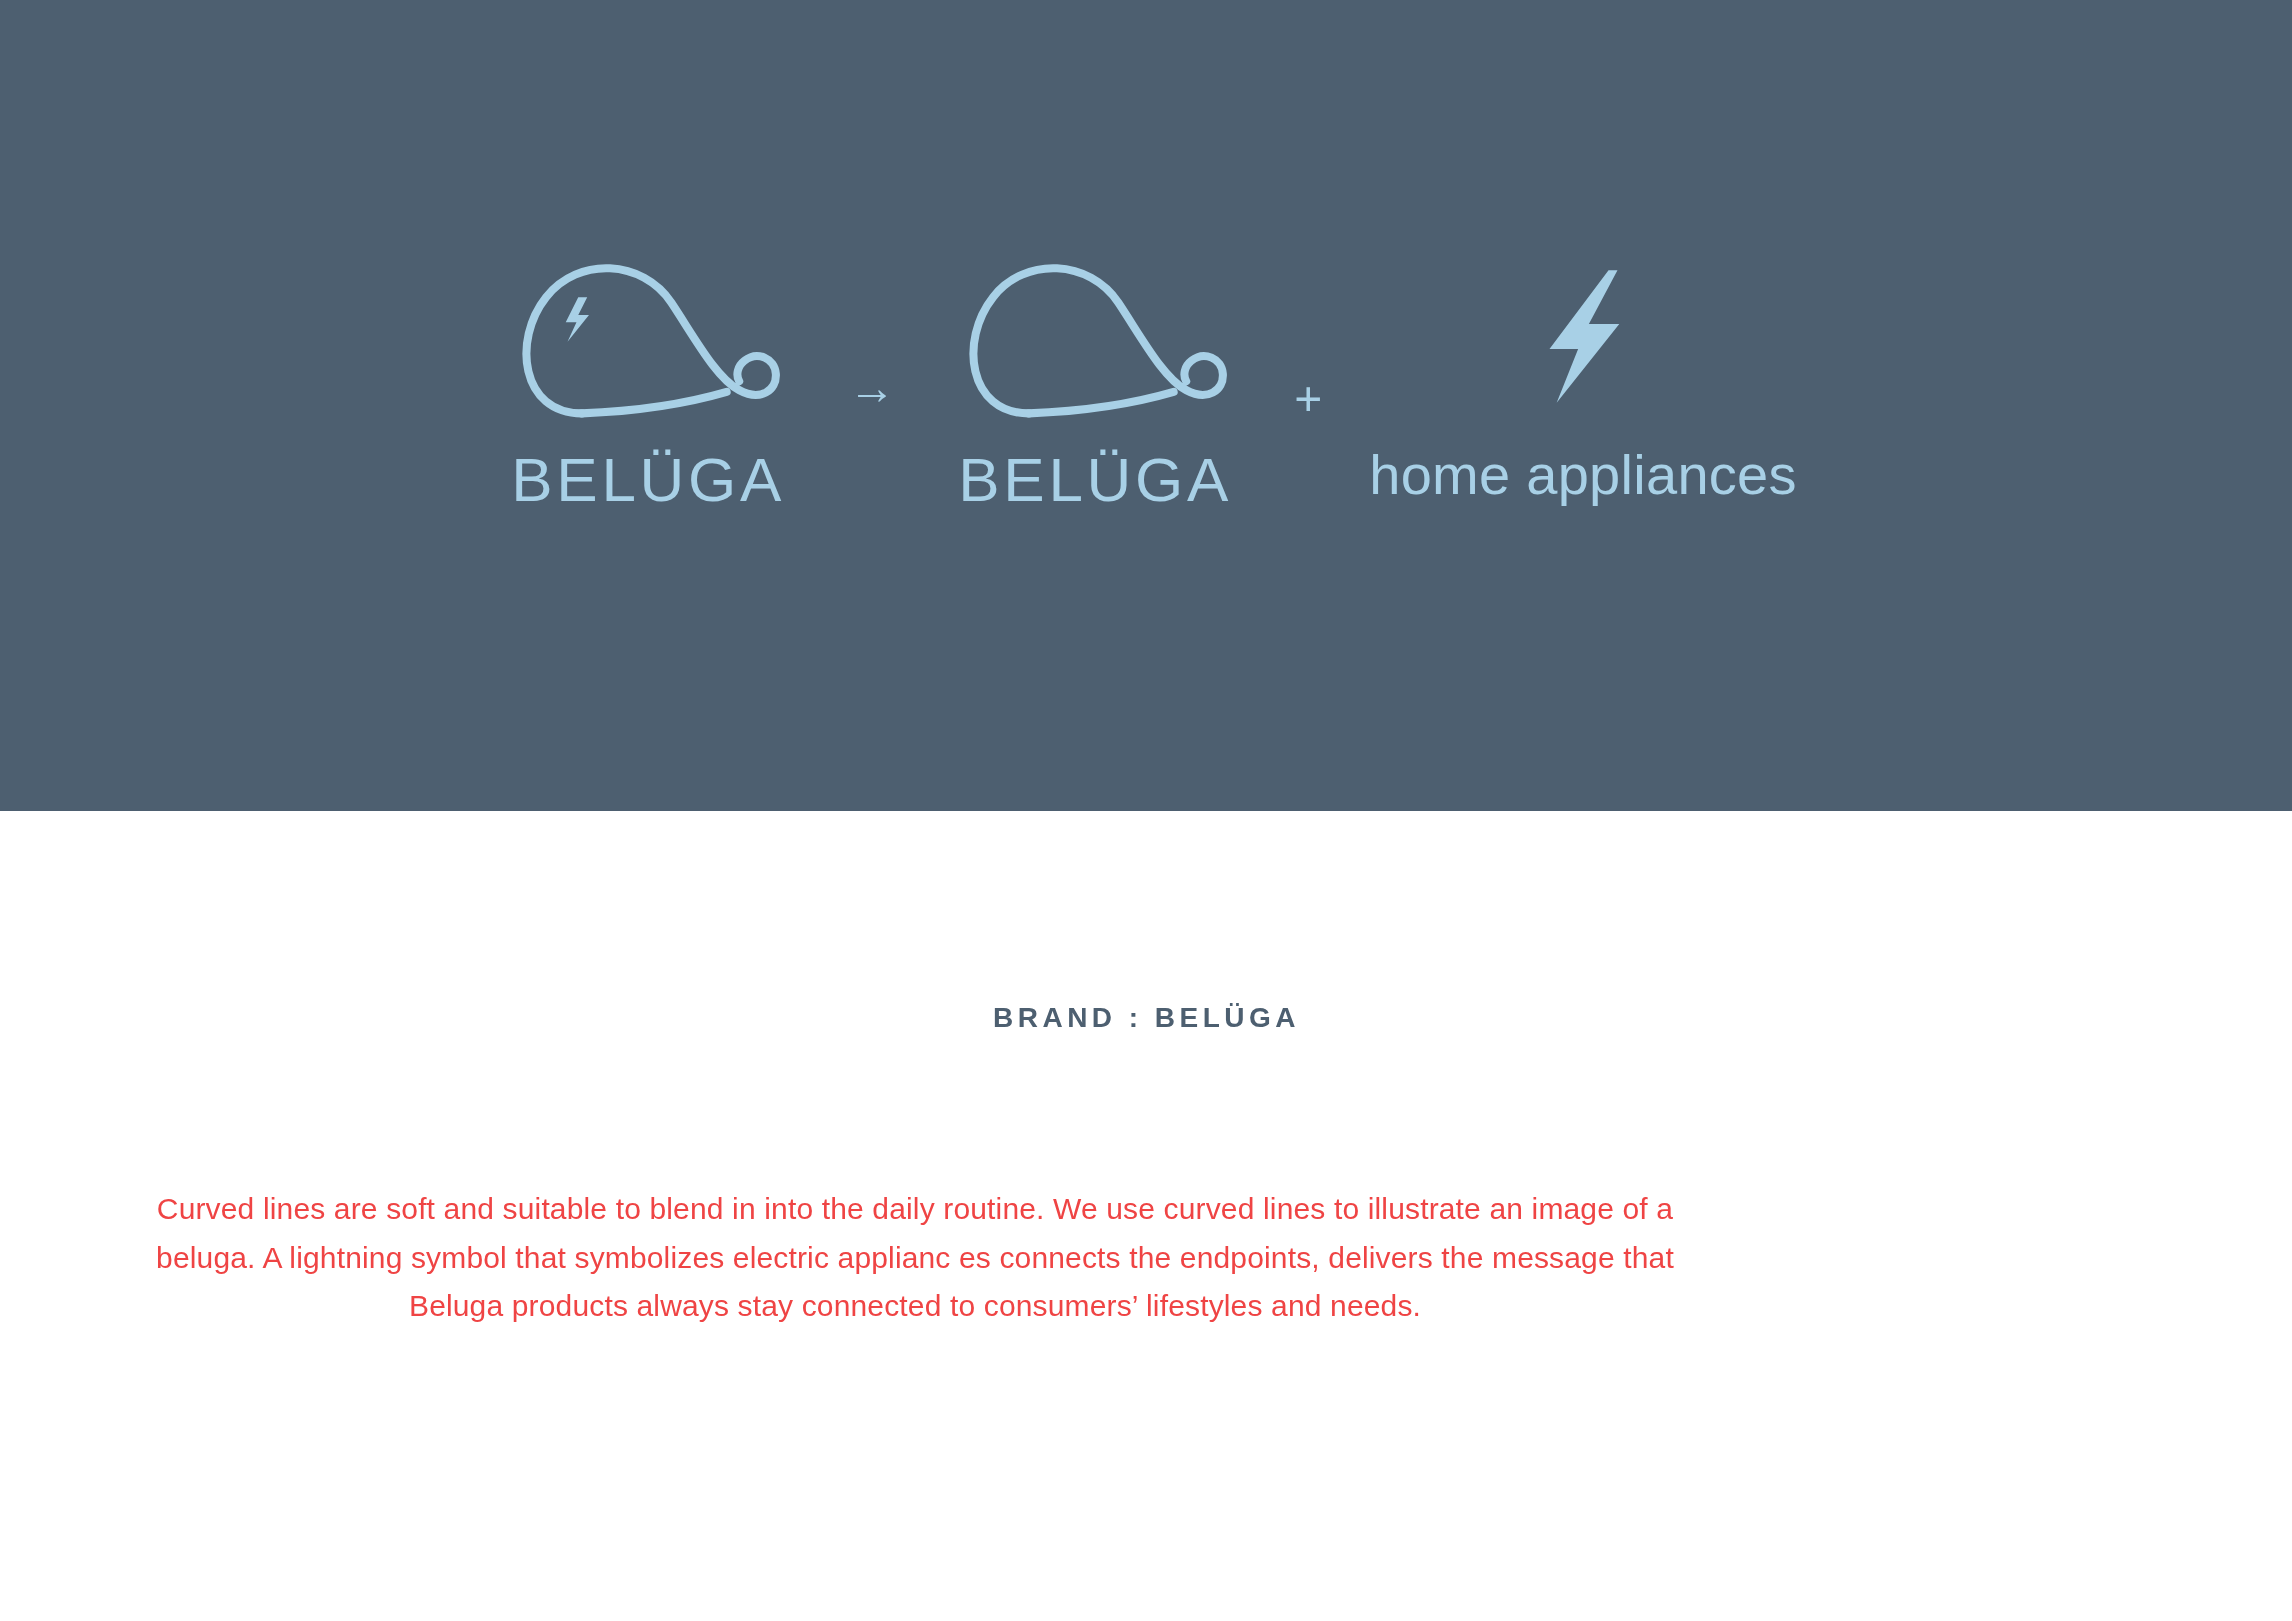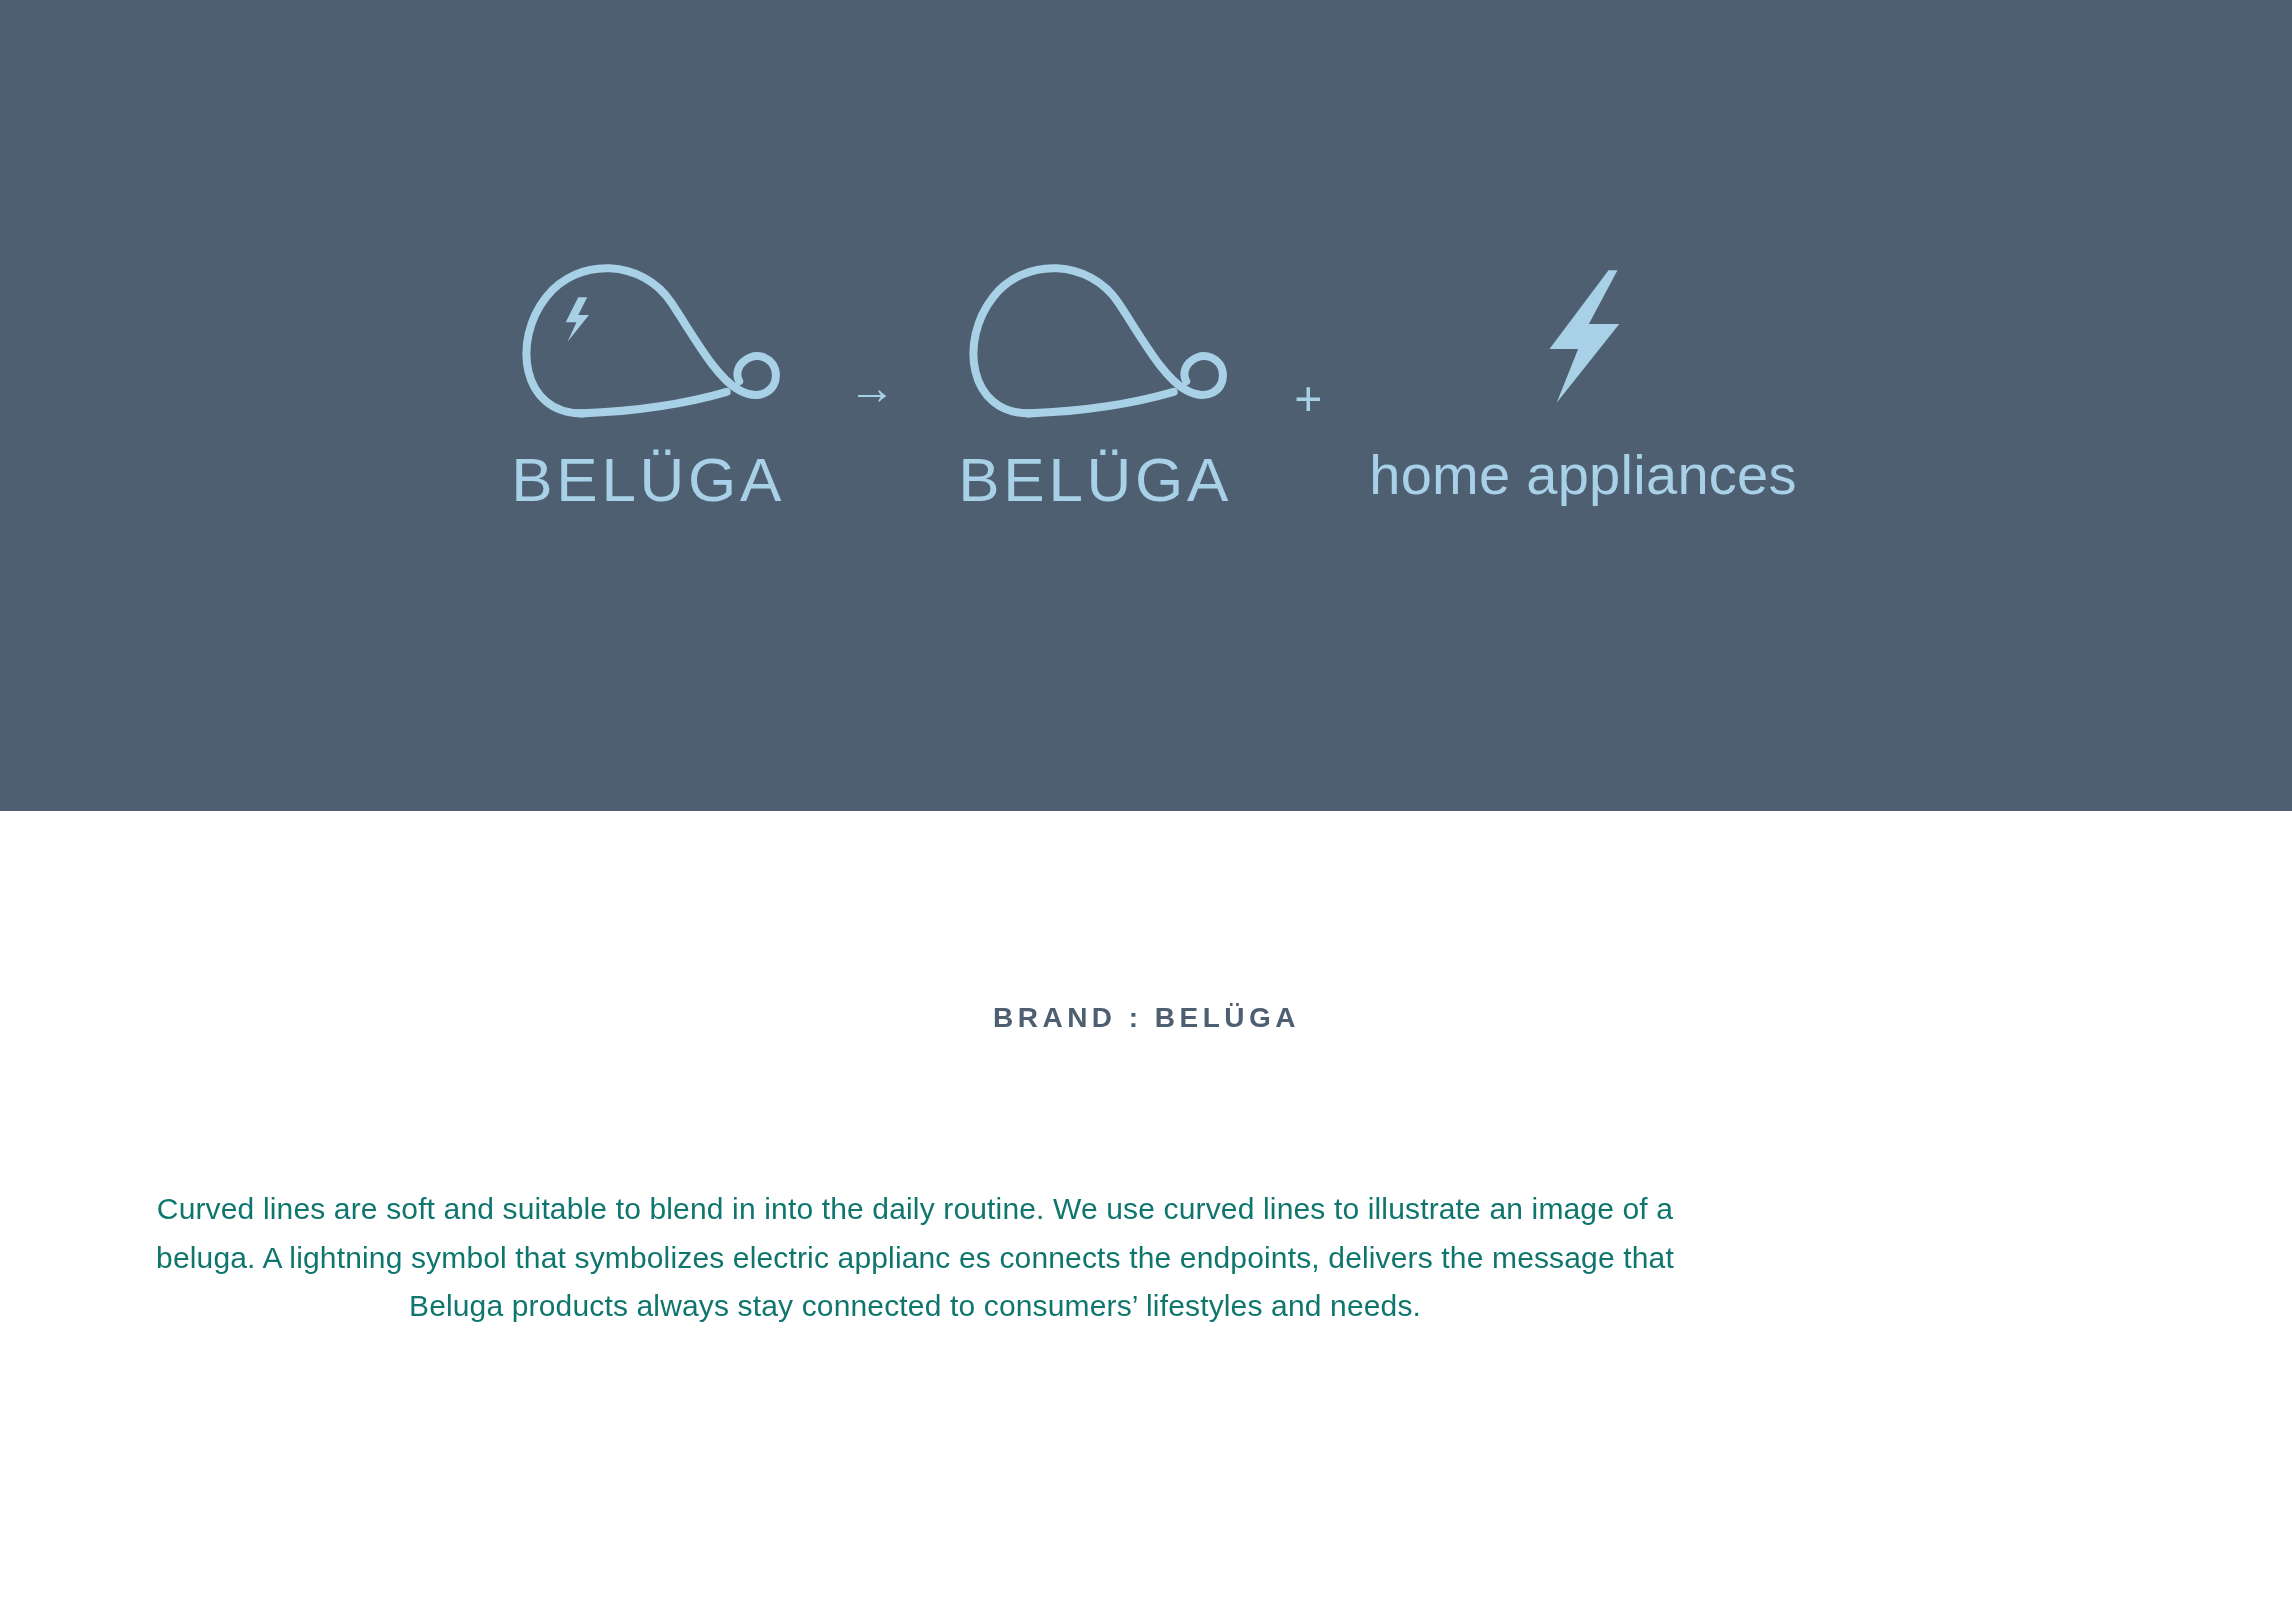"Curved lines are soft and" .description { color: #0f766e -> #ef4444 }
